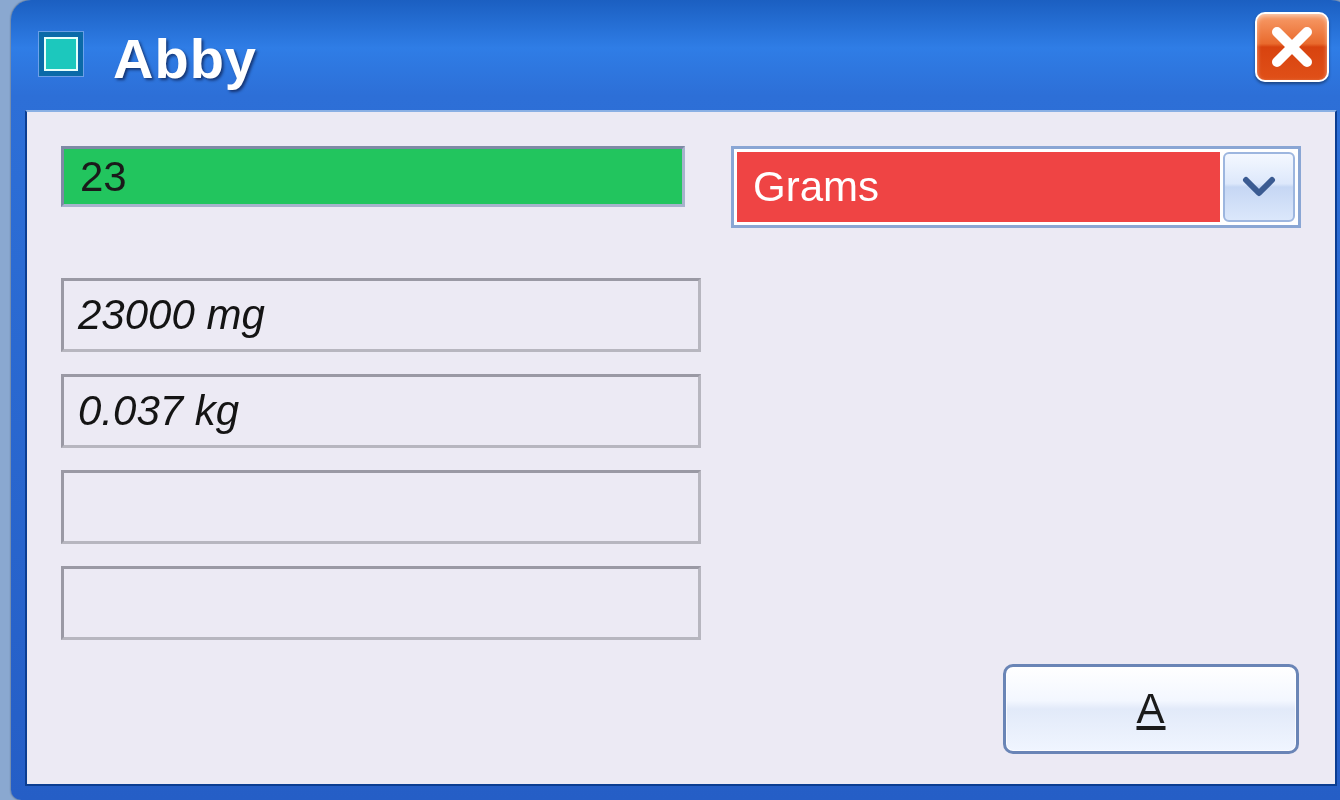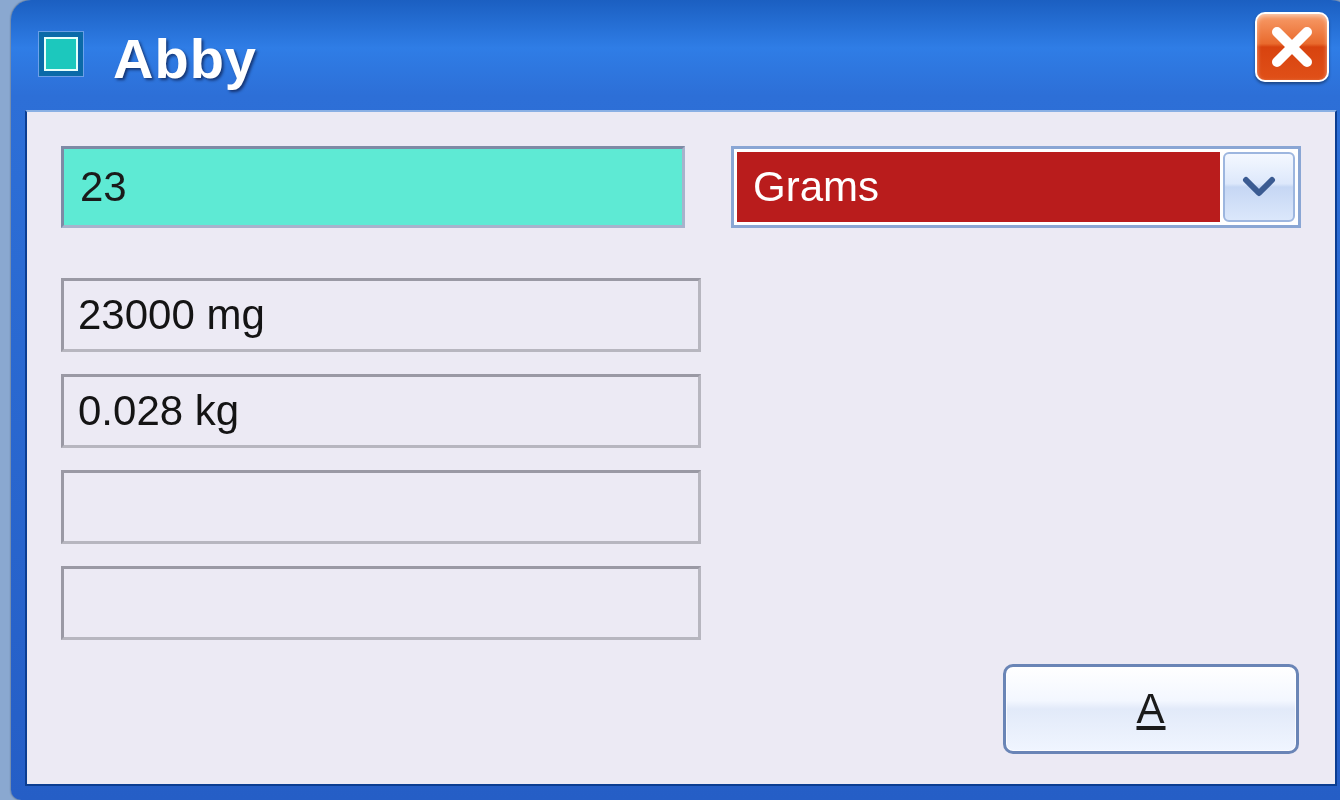"23" .text-input { background: #5eead4 -> #22c55e; height: 82px -> 61px }
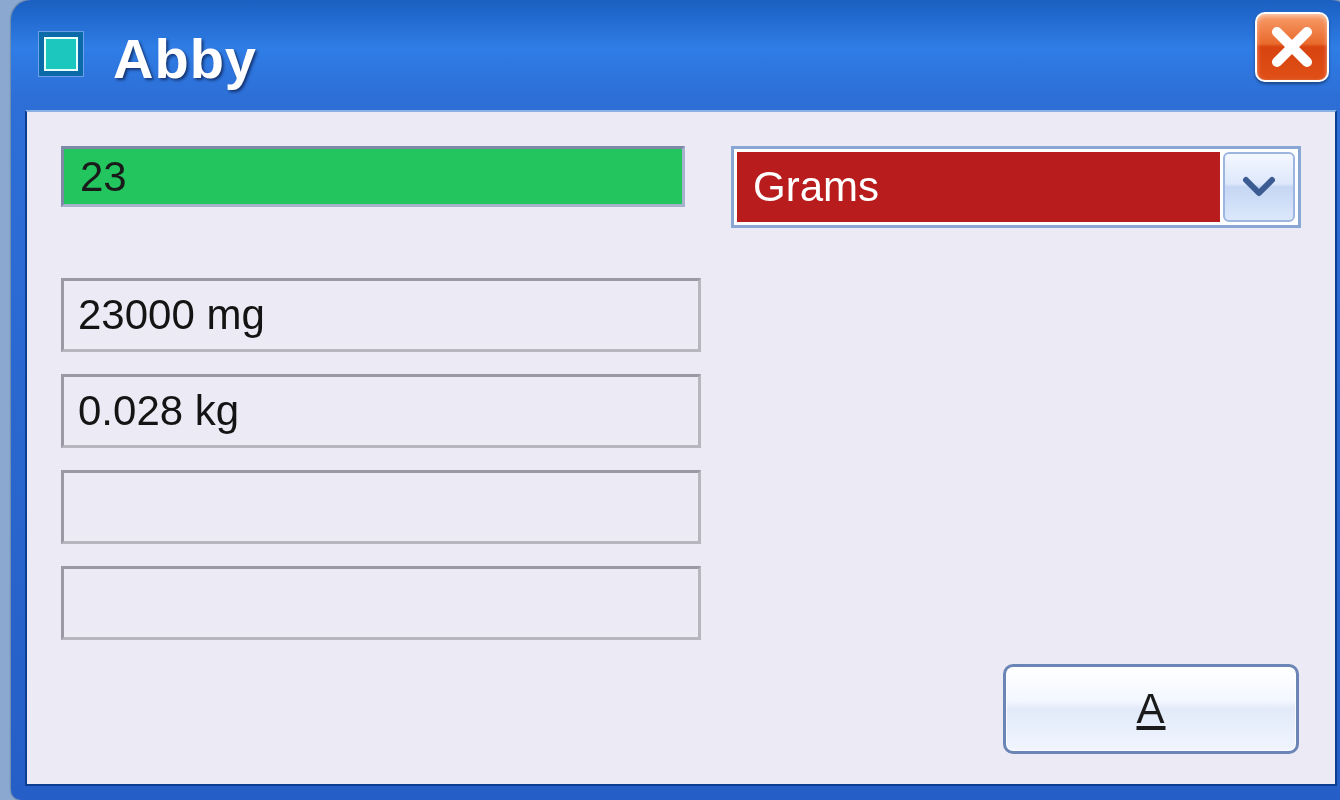"Grams" .combo-selected { background: #b91c1c -> #ef4444 }
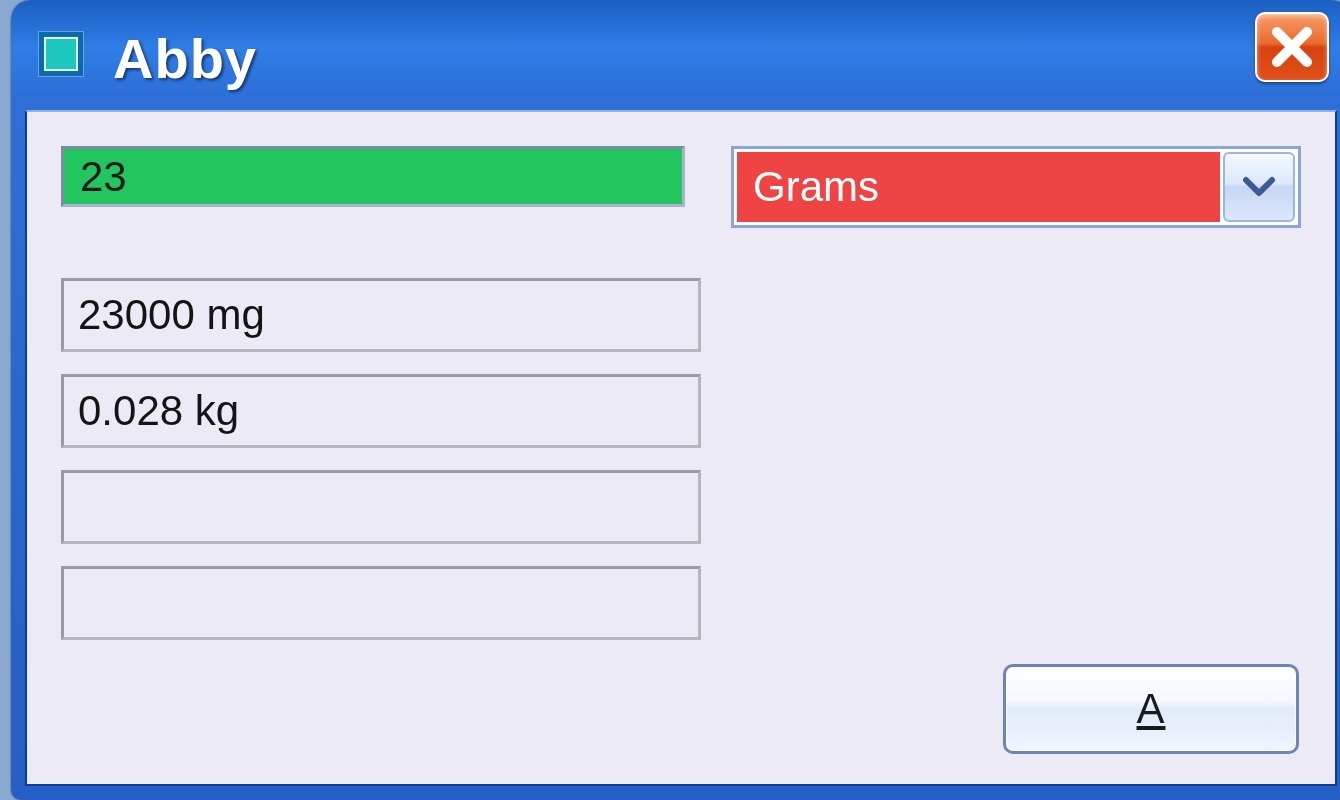"23000 mg" .result-box { font-style: none -> italic }
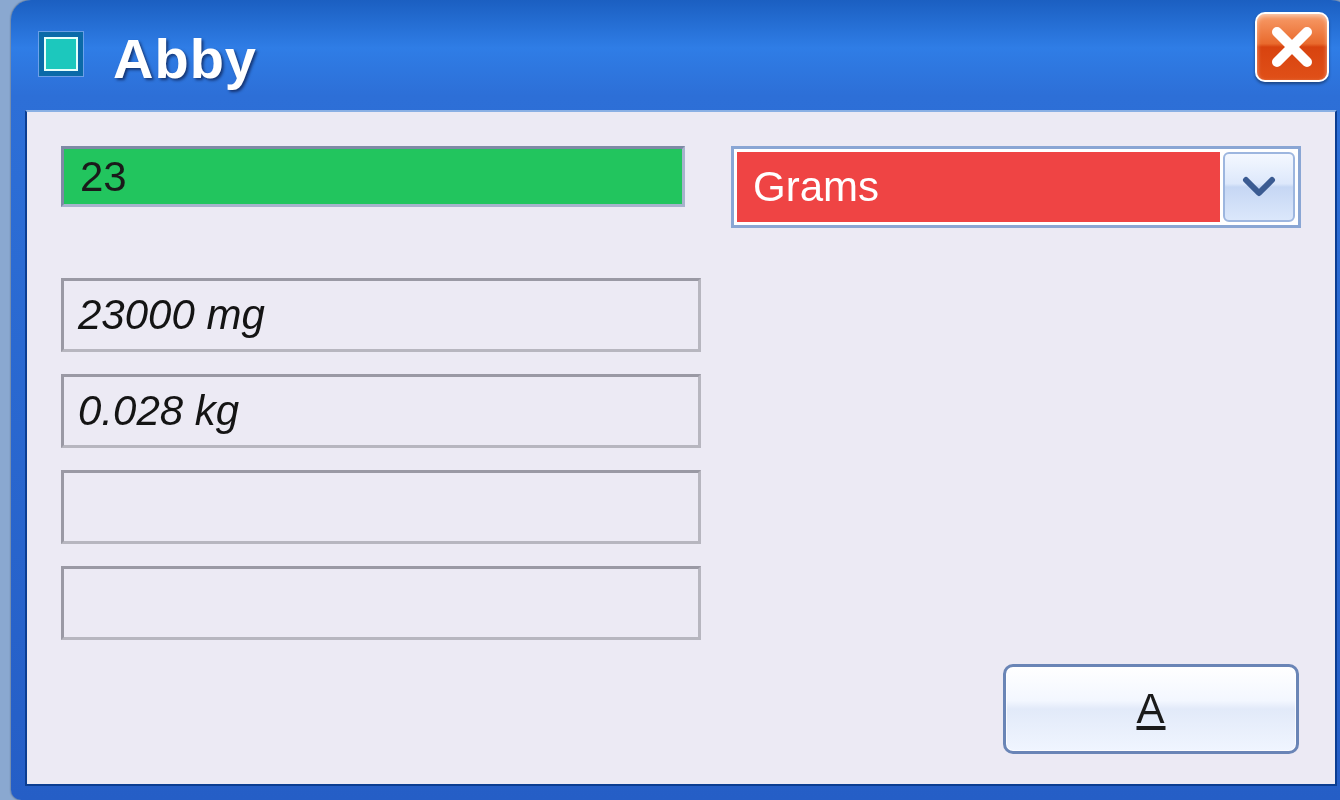"0.028 kg" div.result-box { text: 0.028 -> 0.037 }
